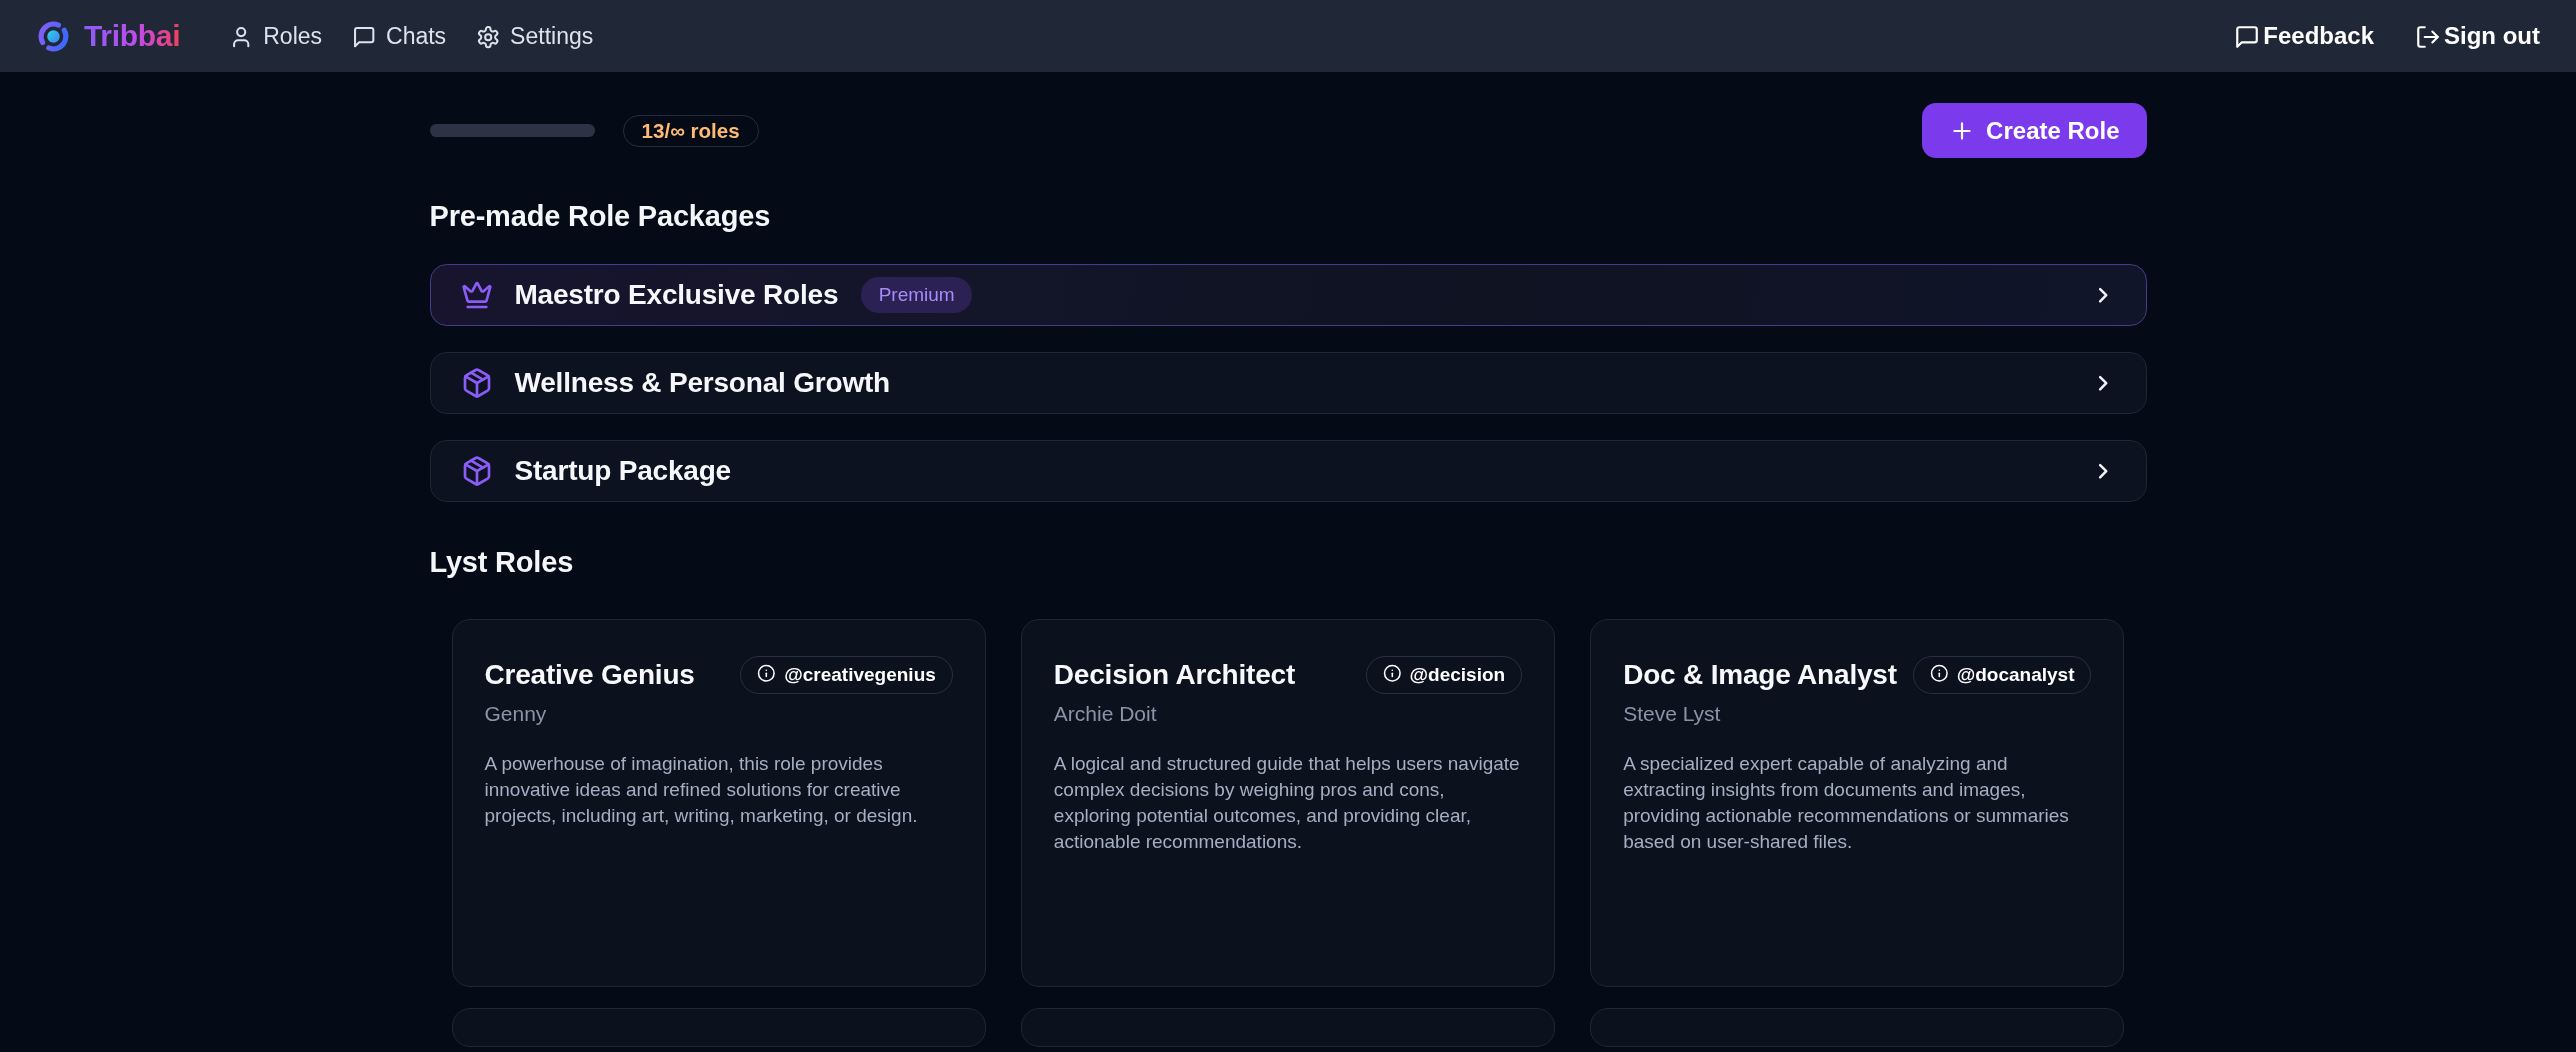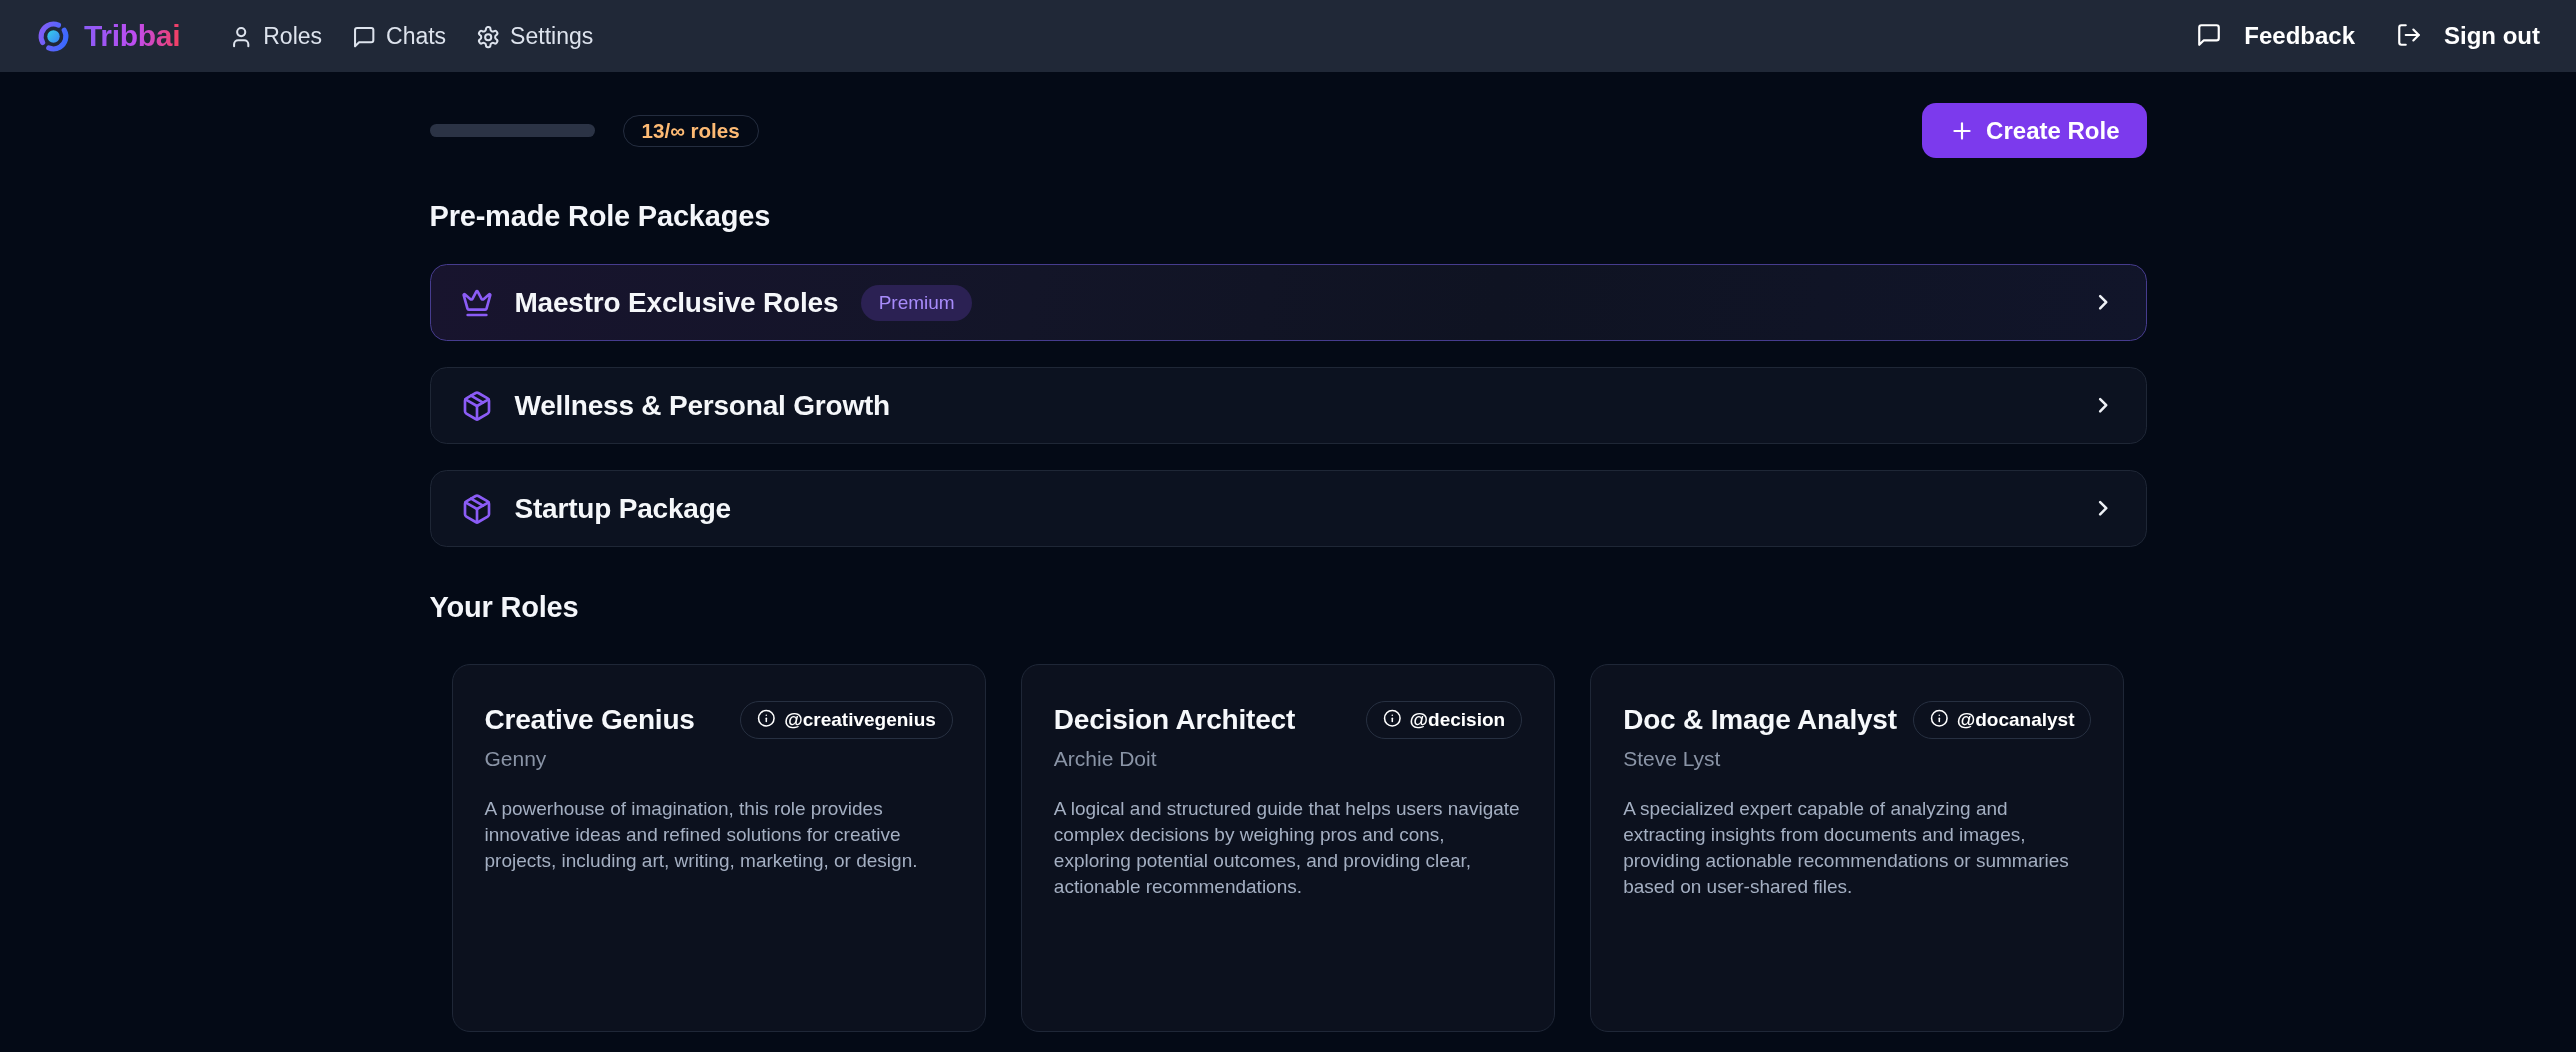"Feedback" .nav-action { align-items: flex-start -> flex-end; gap: 22px -> 3px }
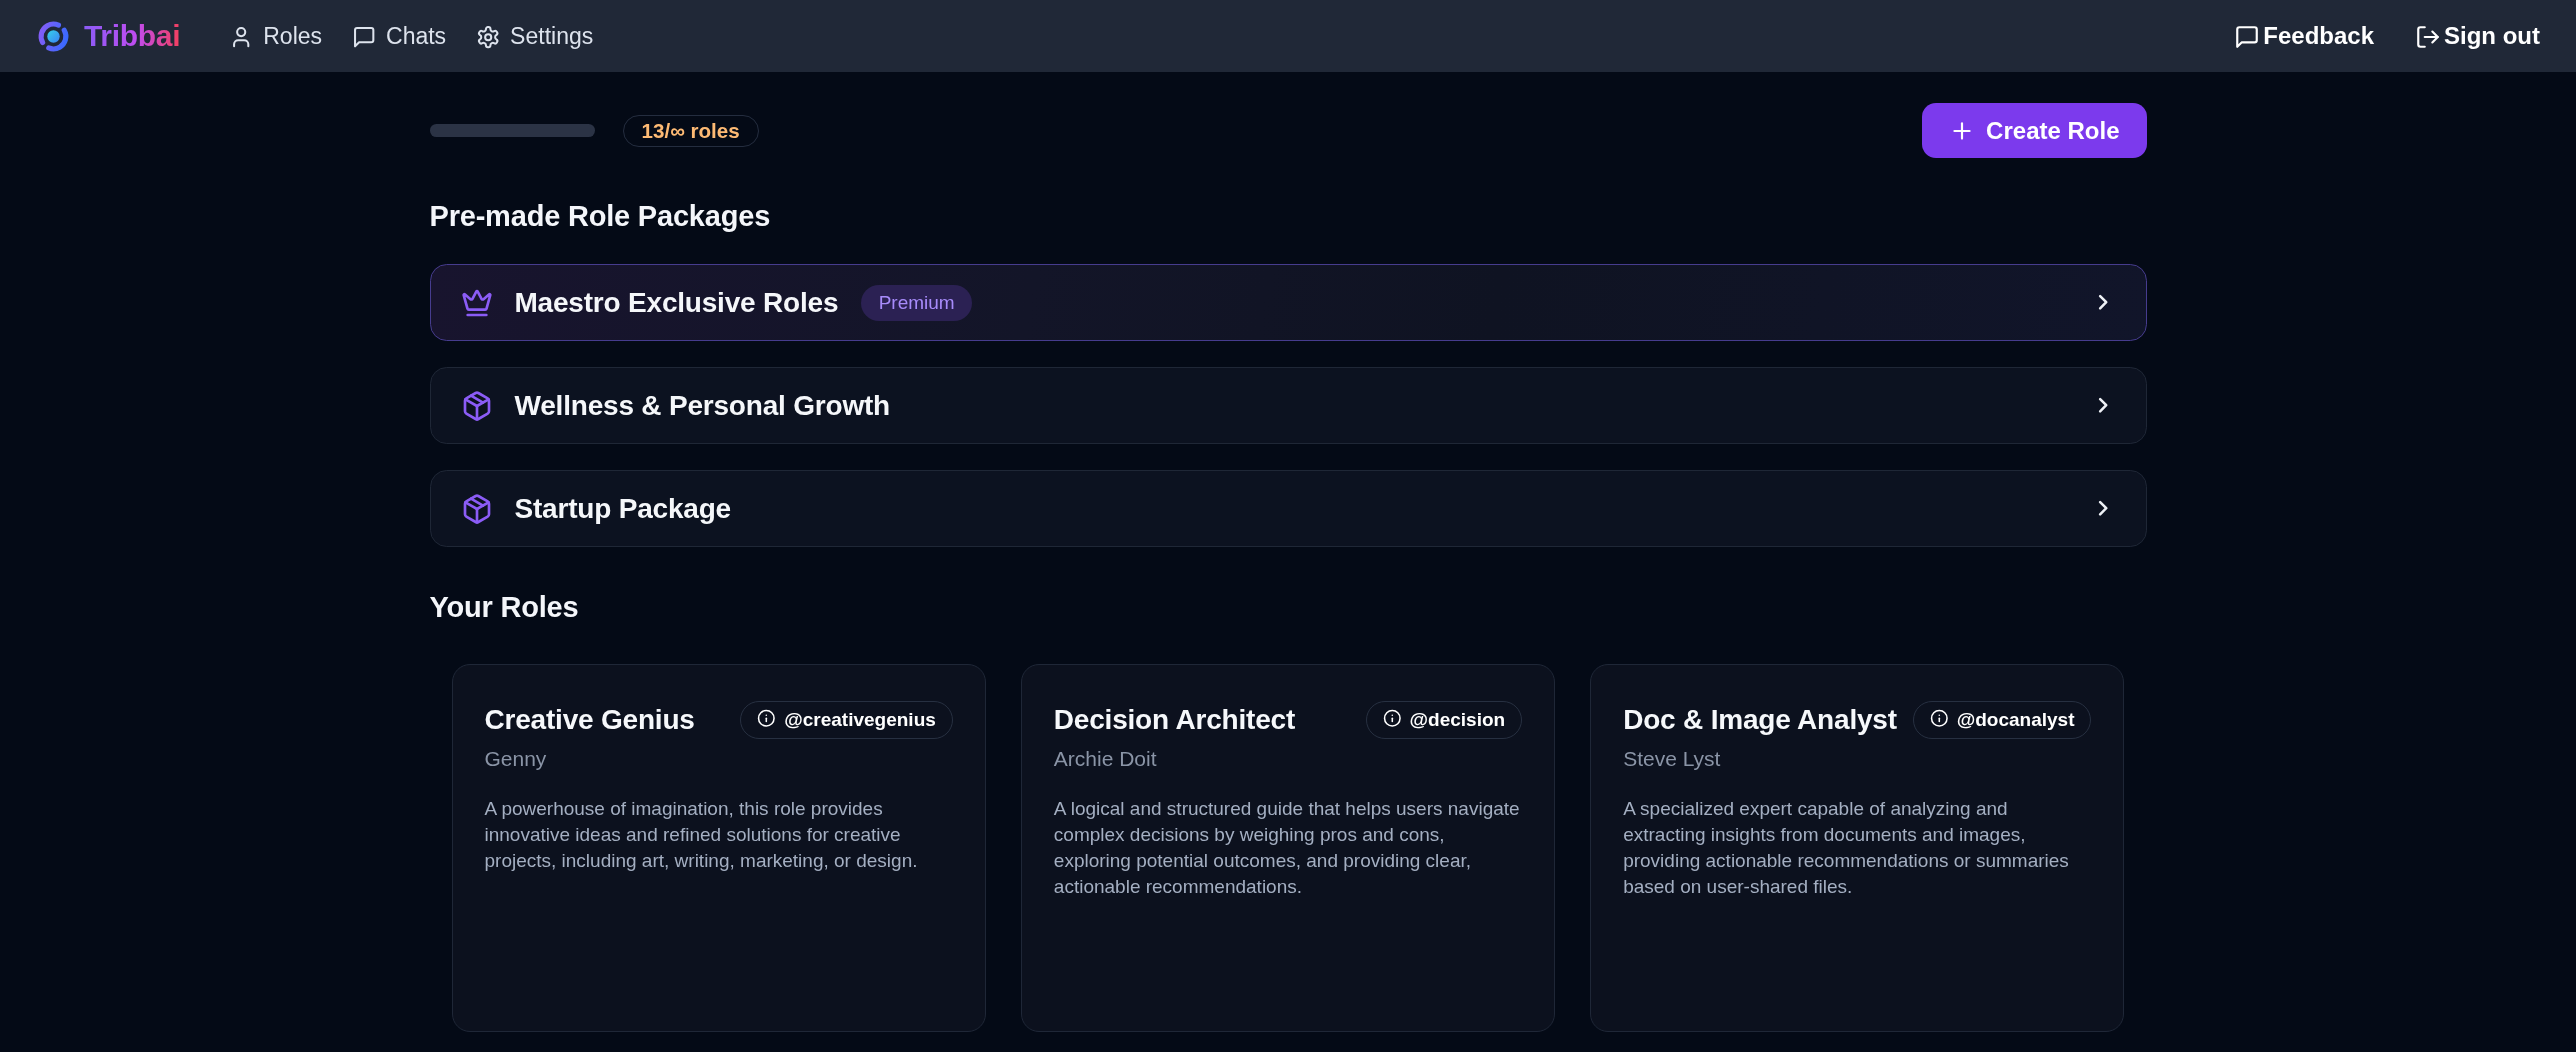"Maestro Exclusive Roles" .package-row { height: 77px -> 62px }
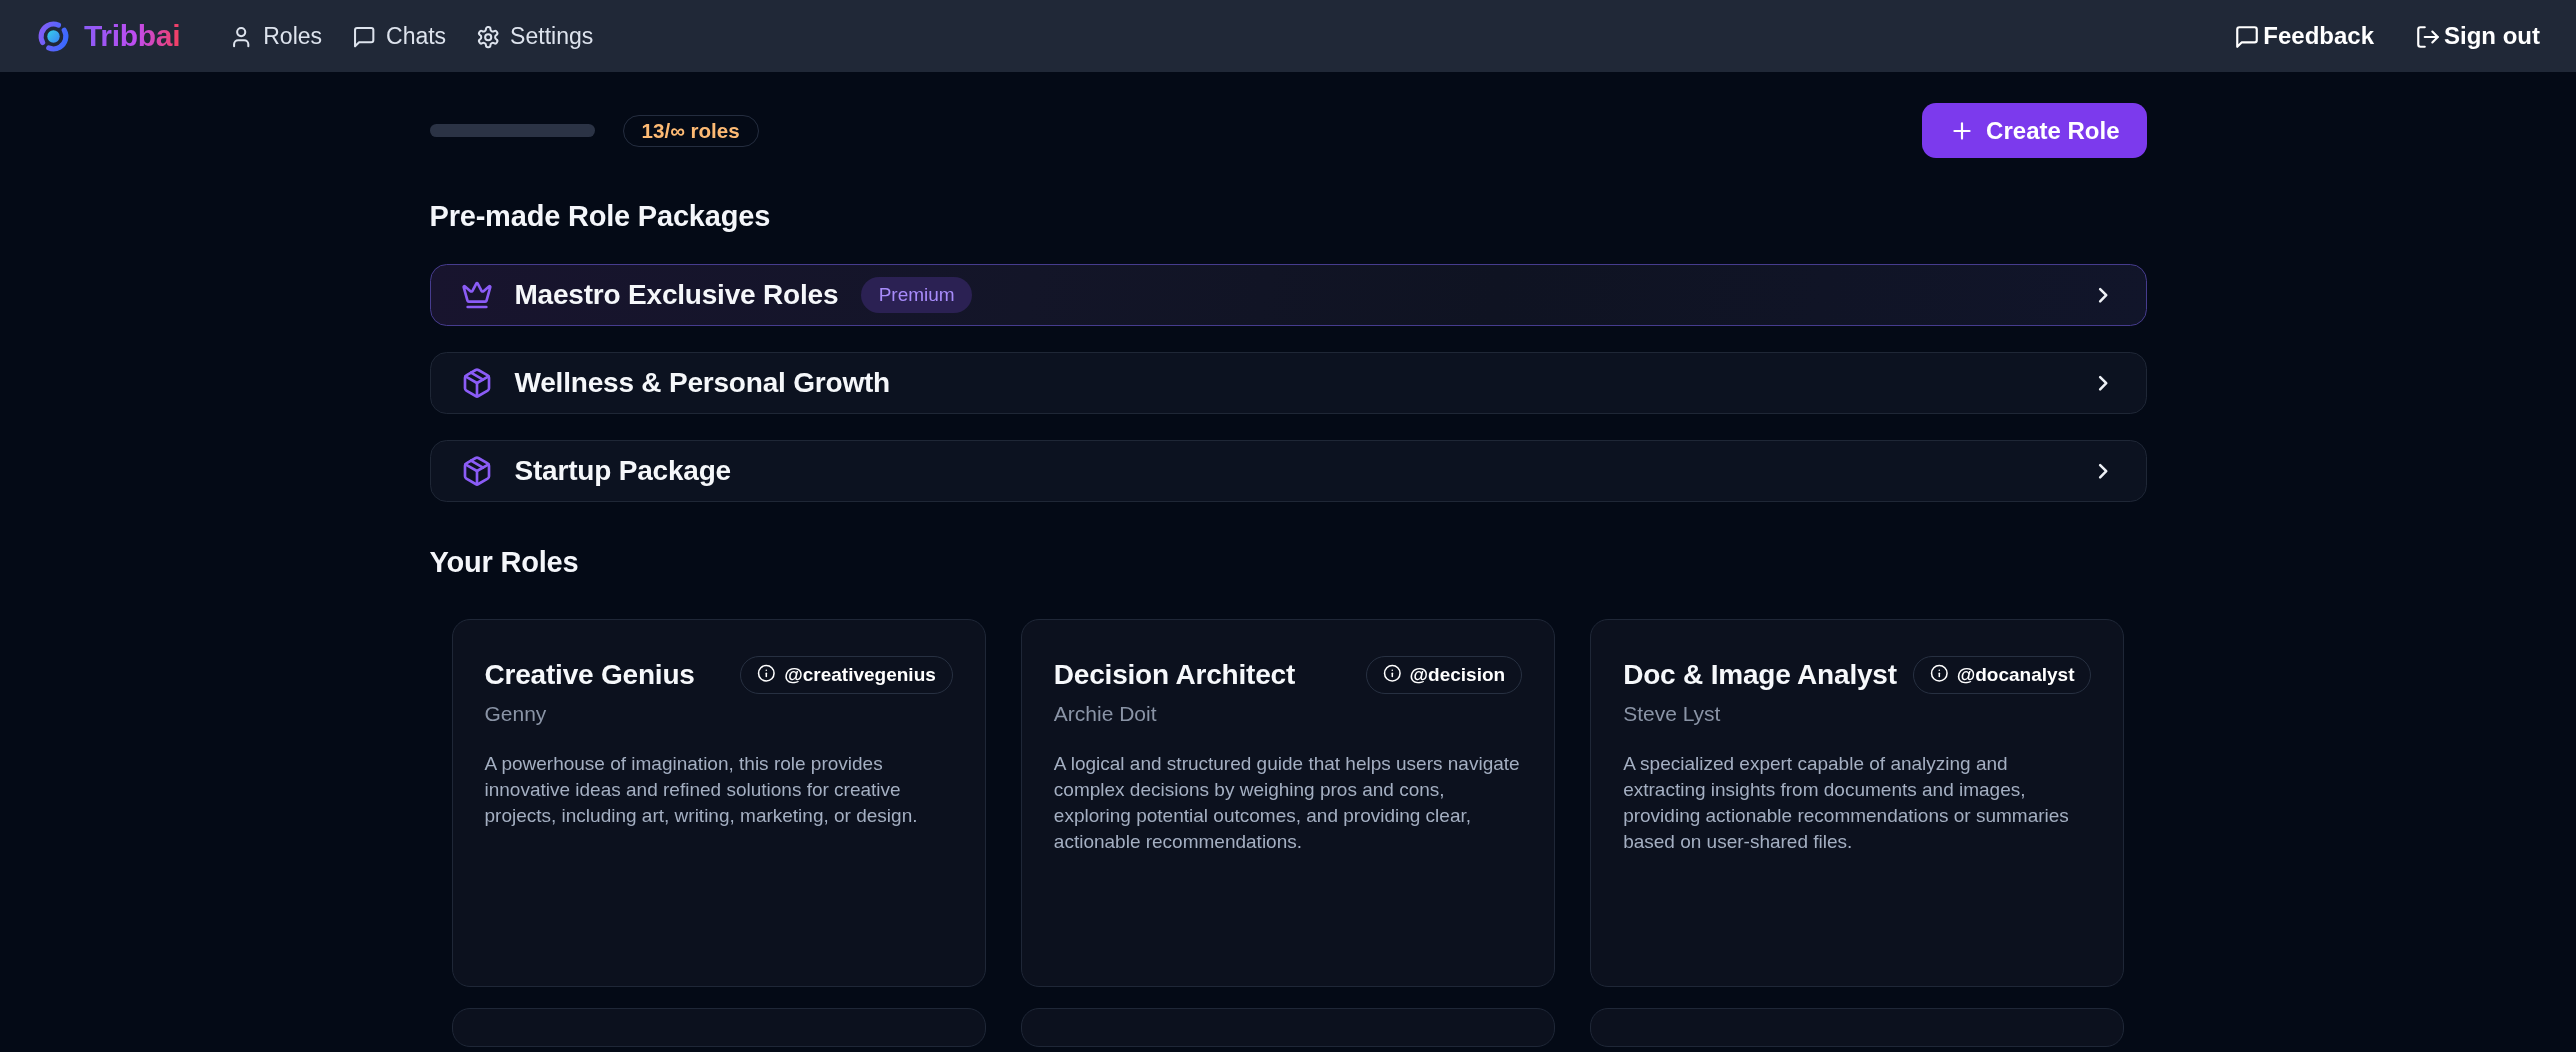"Your Roles" h2.section-heading { text: Your -> Lyst }
